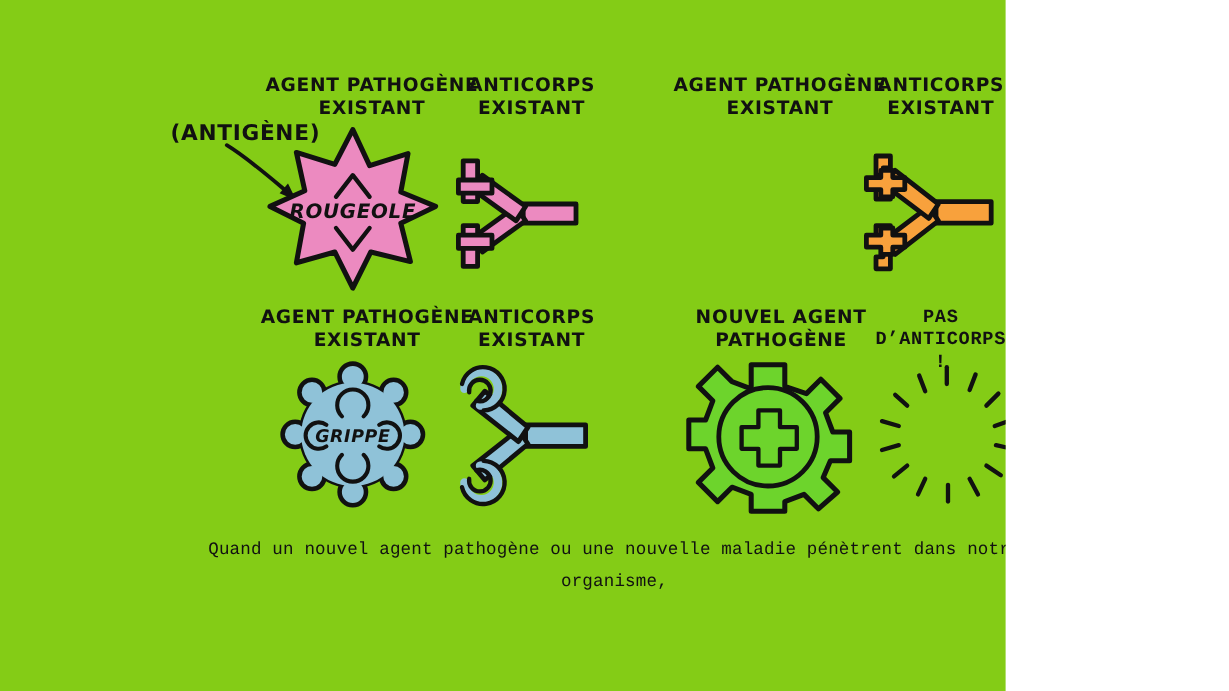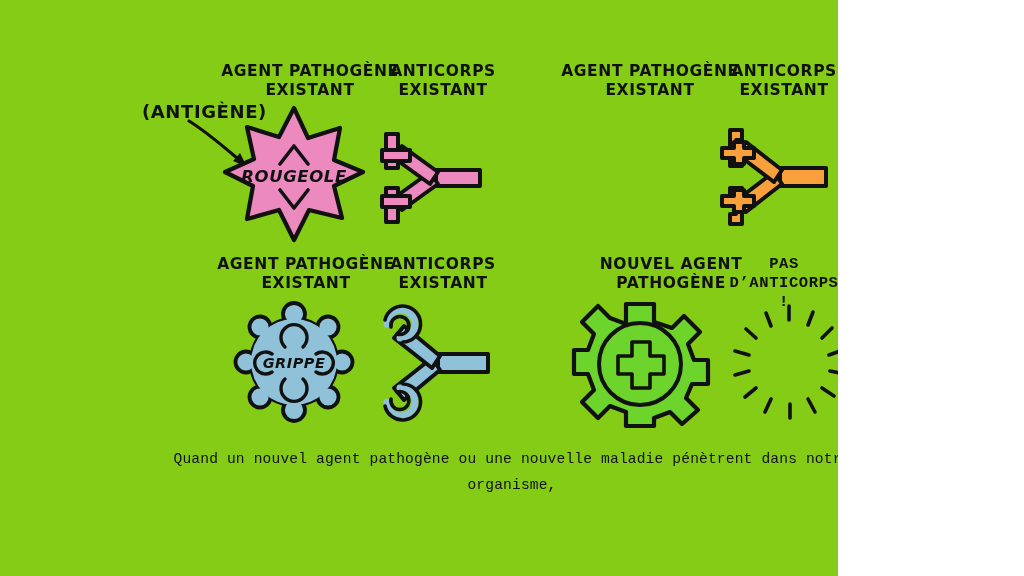"NOUVEL AGENT" div.label { margin-left: 20px -> none }
